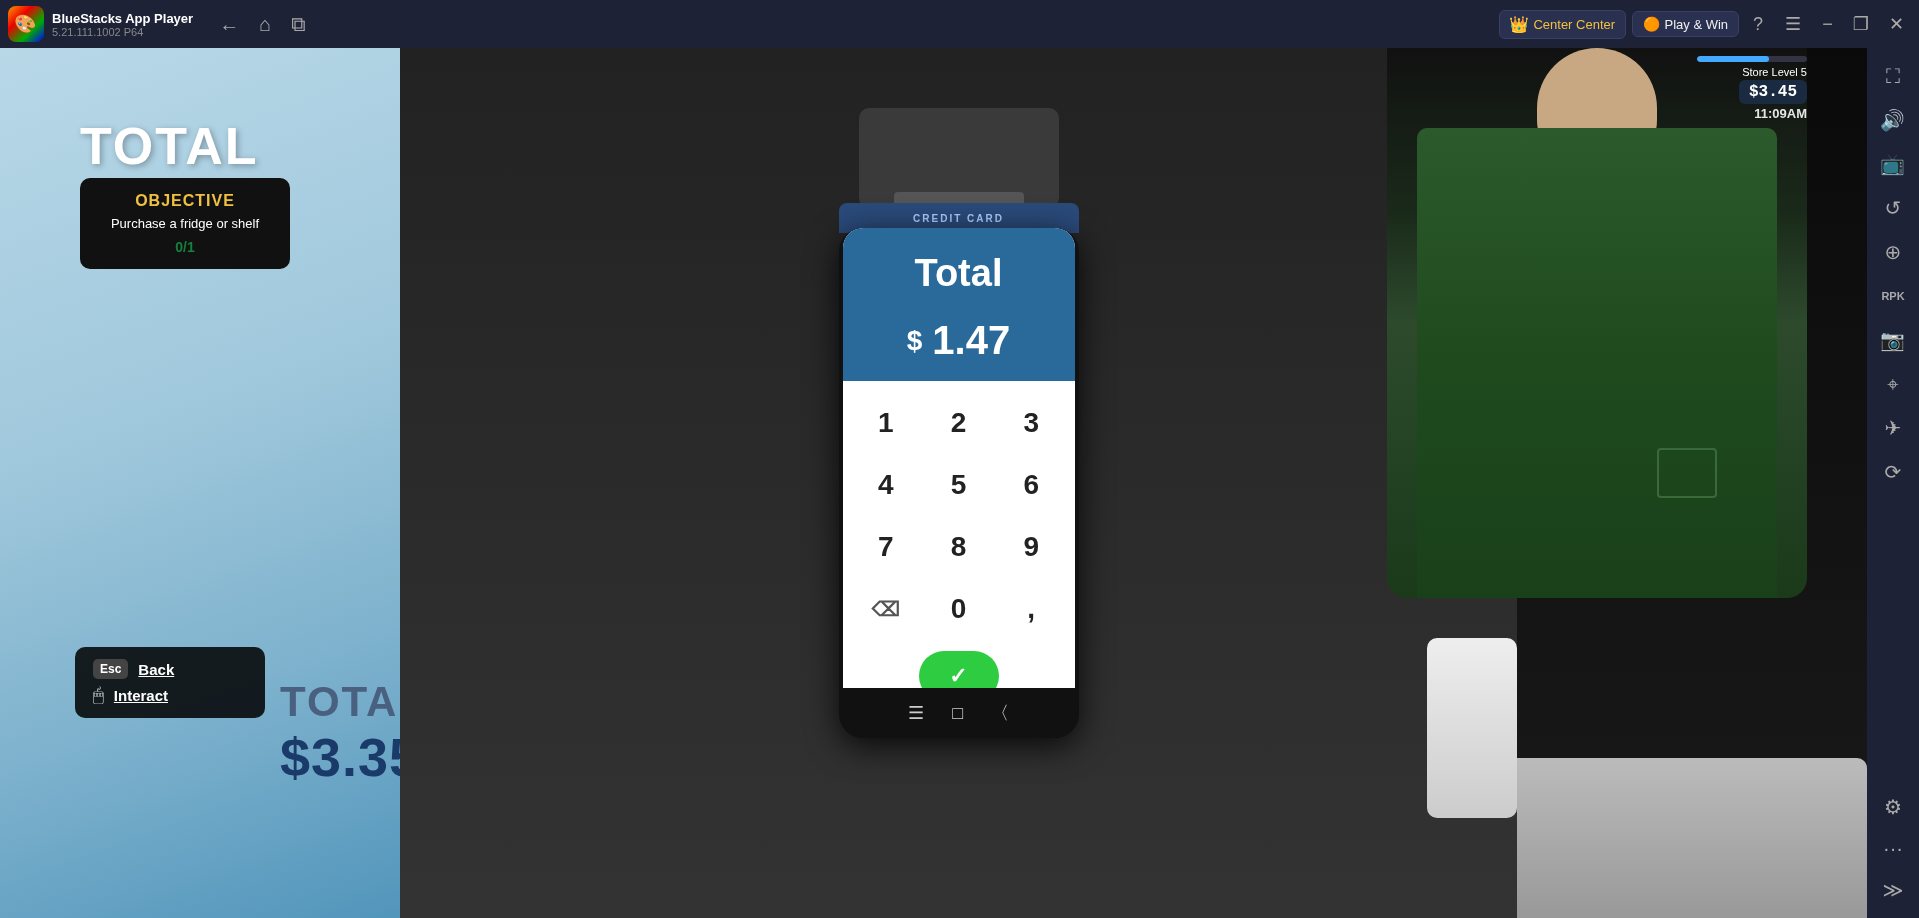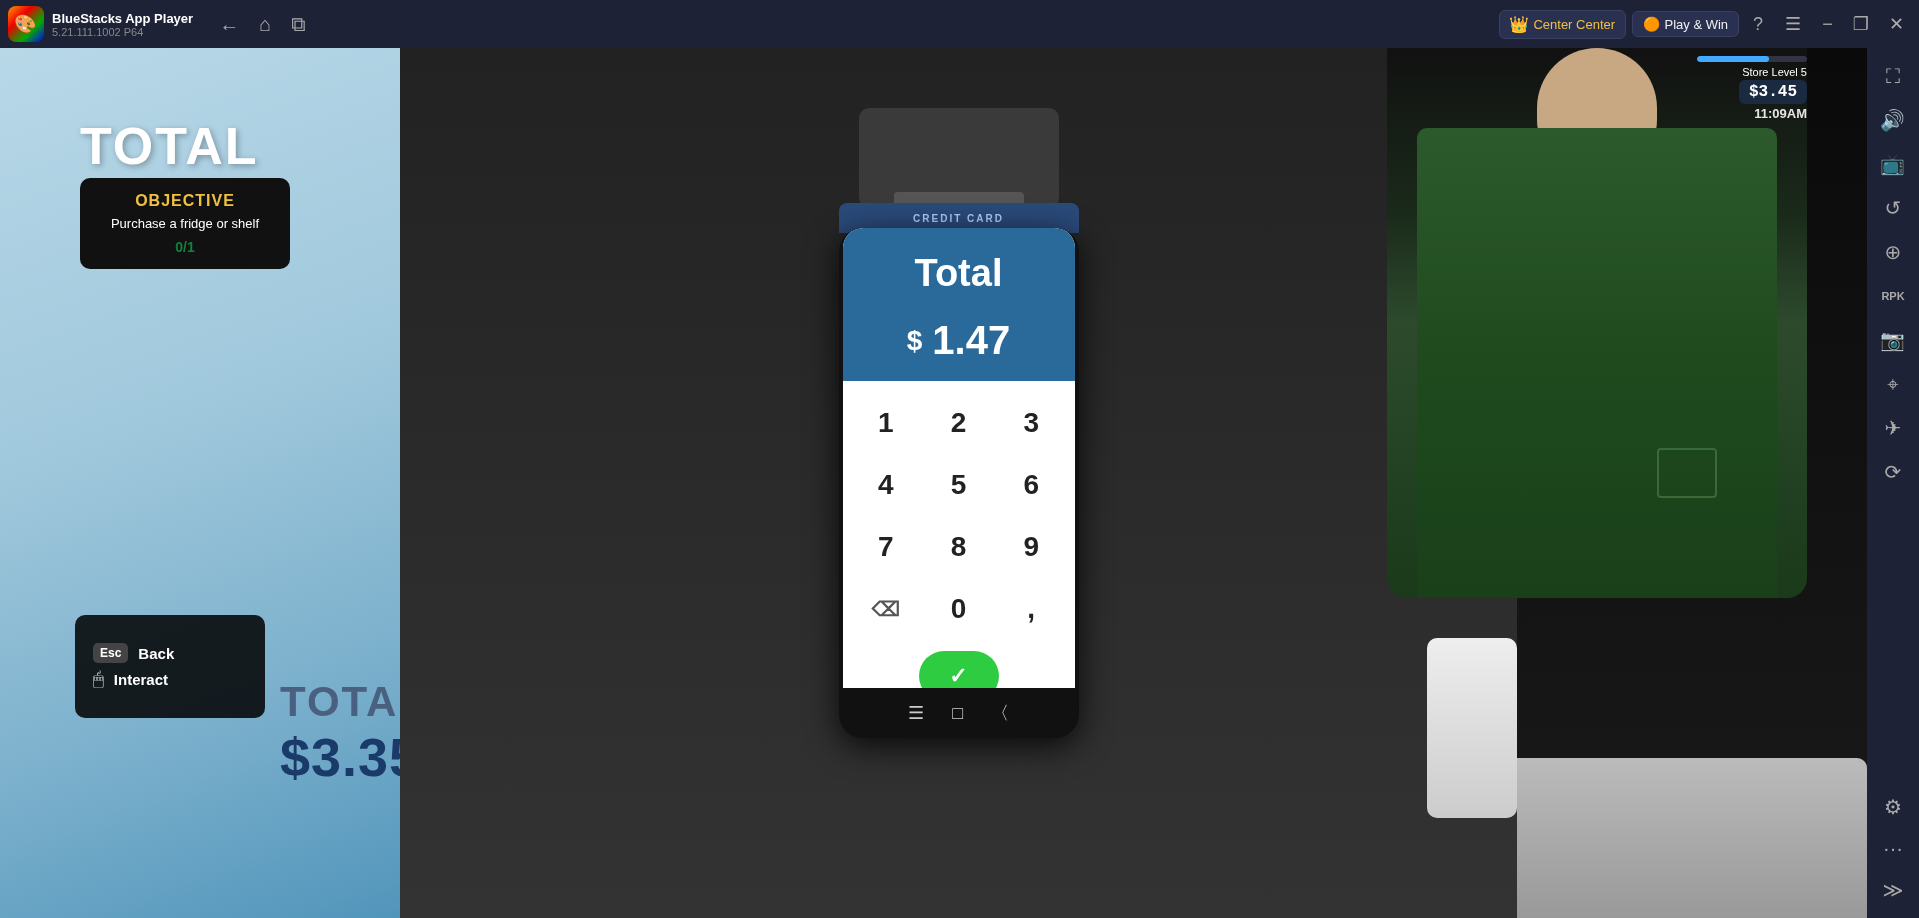"Esc" .controls-box { padding: 28px 18px -> 12px 18px }
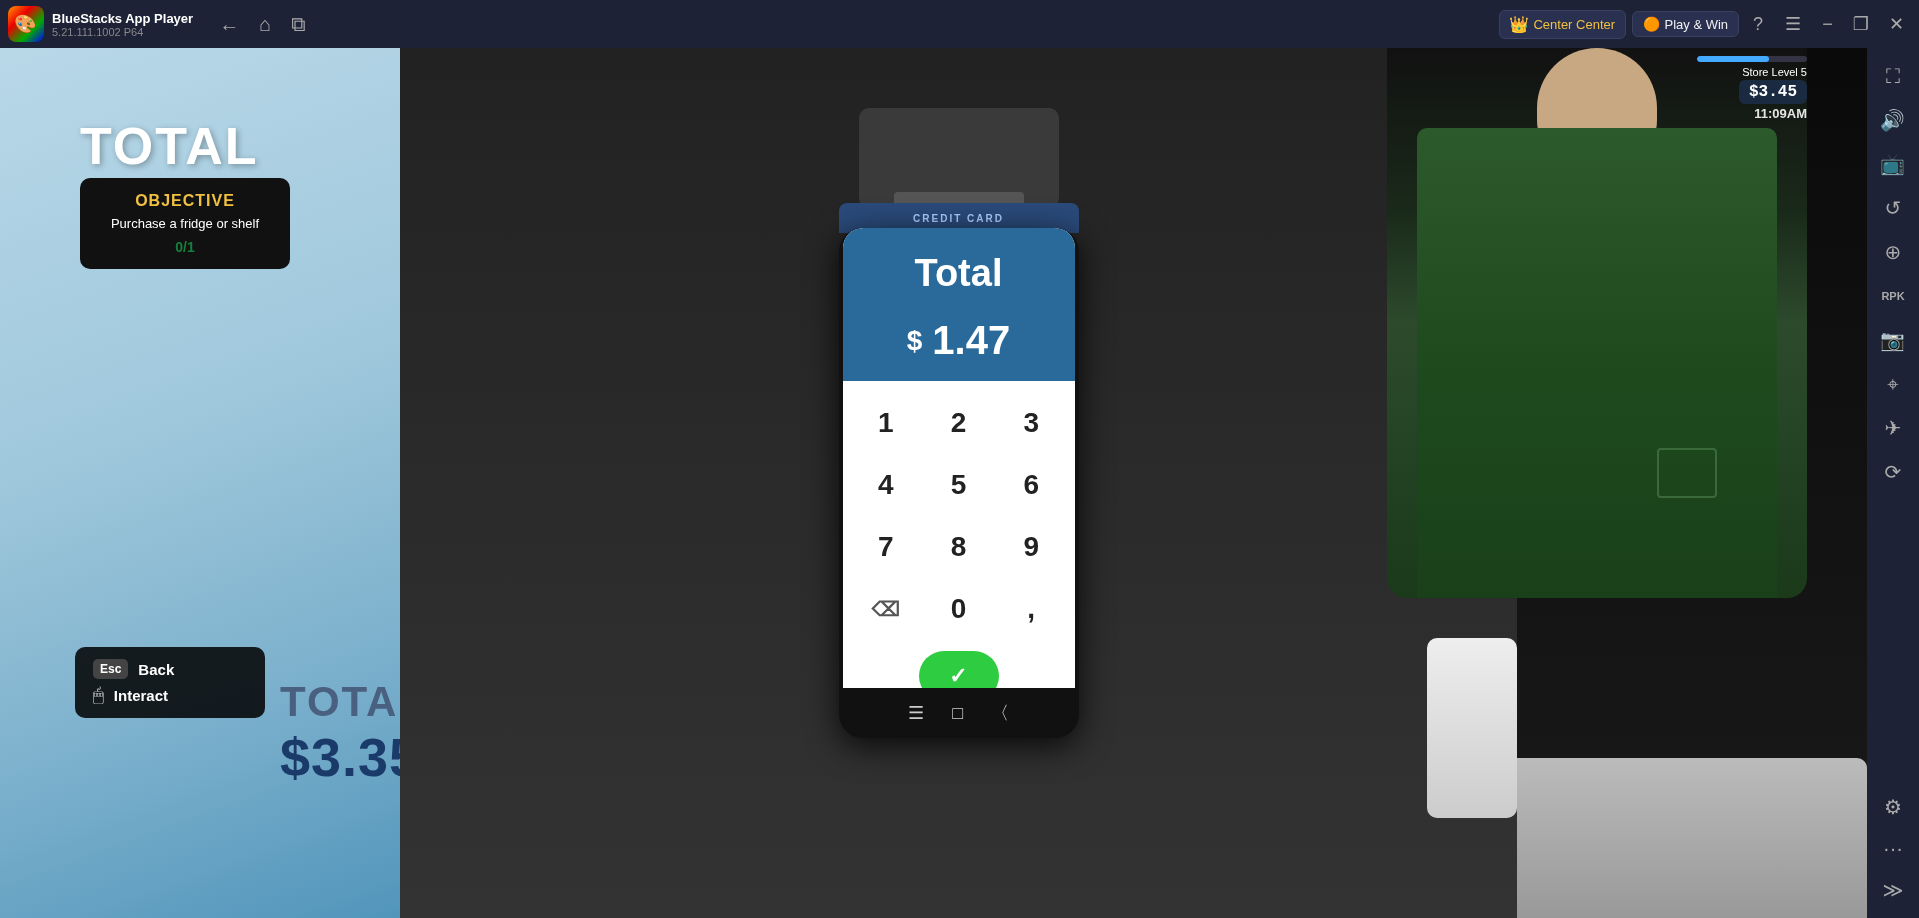"Back" .ctrl-label { text-decoration: none -> underline }
